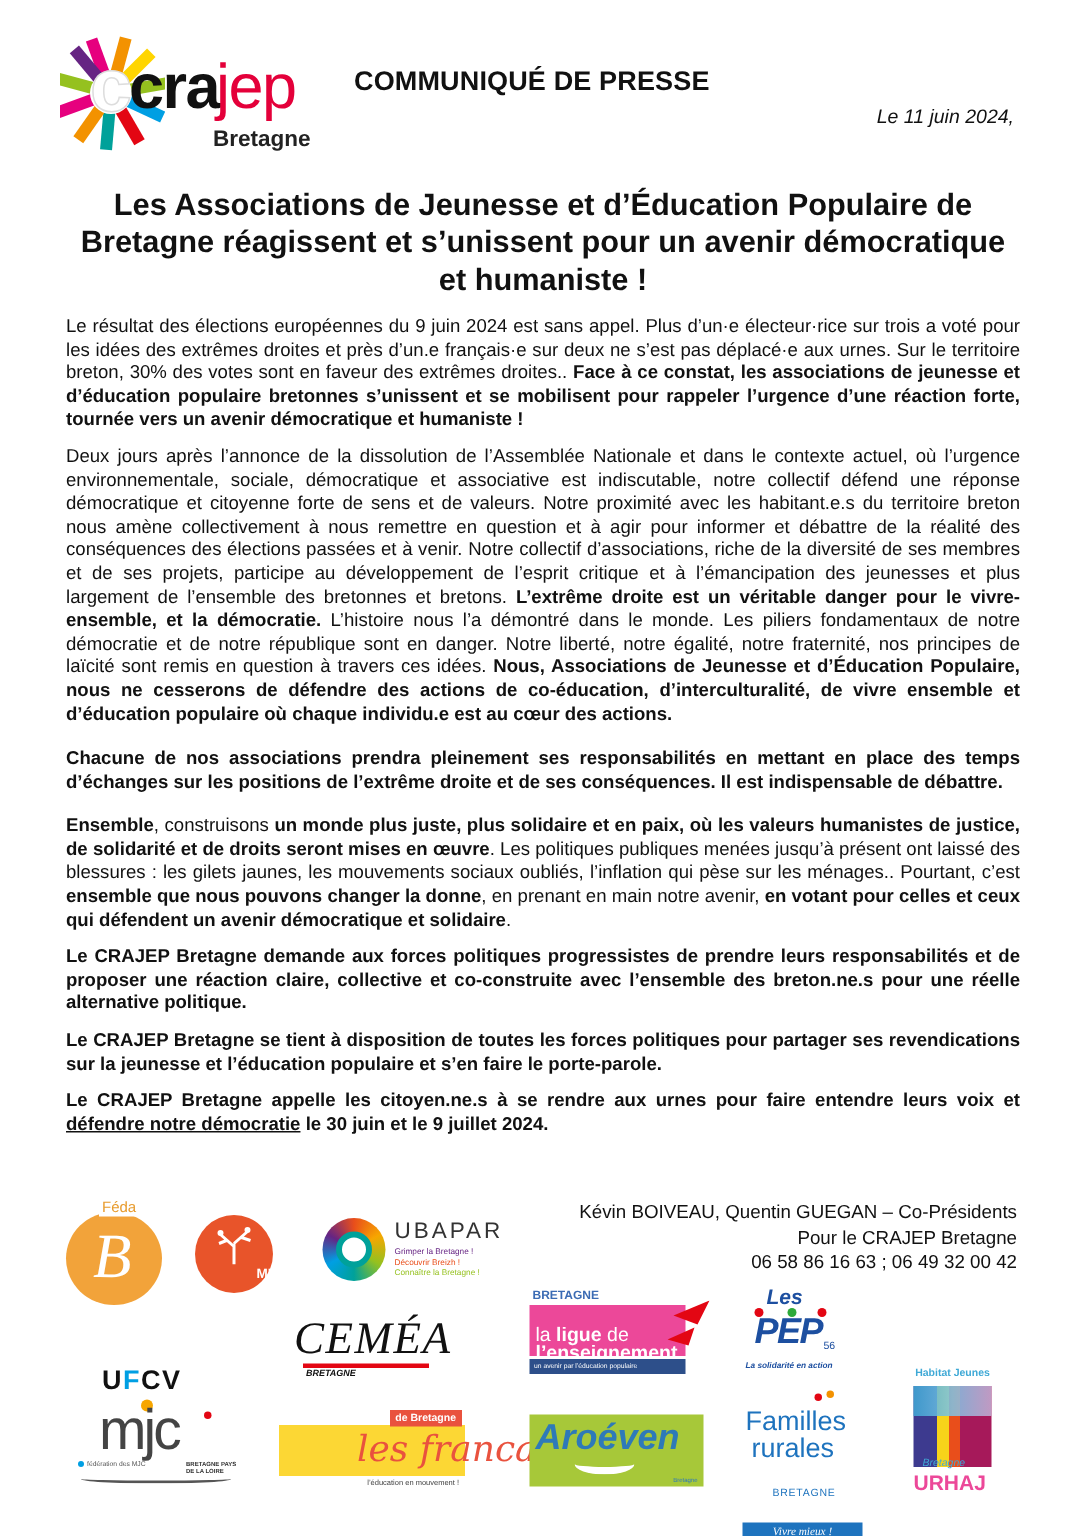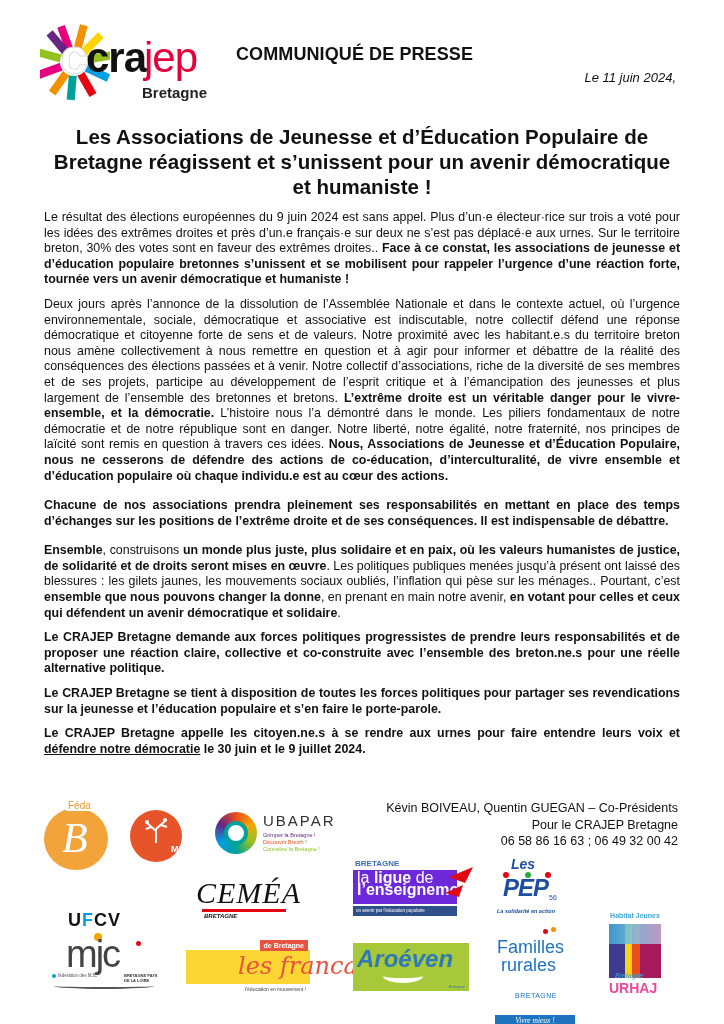"la ligue de" div { background: #6d28d9 -> #ec4899; font-size: 16px -> 13px; padding: 2px 4px -> 14px 4px }
